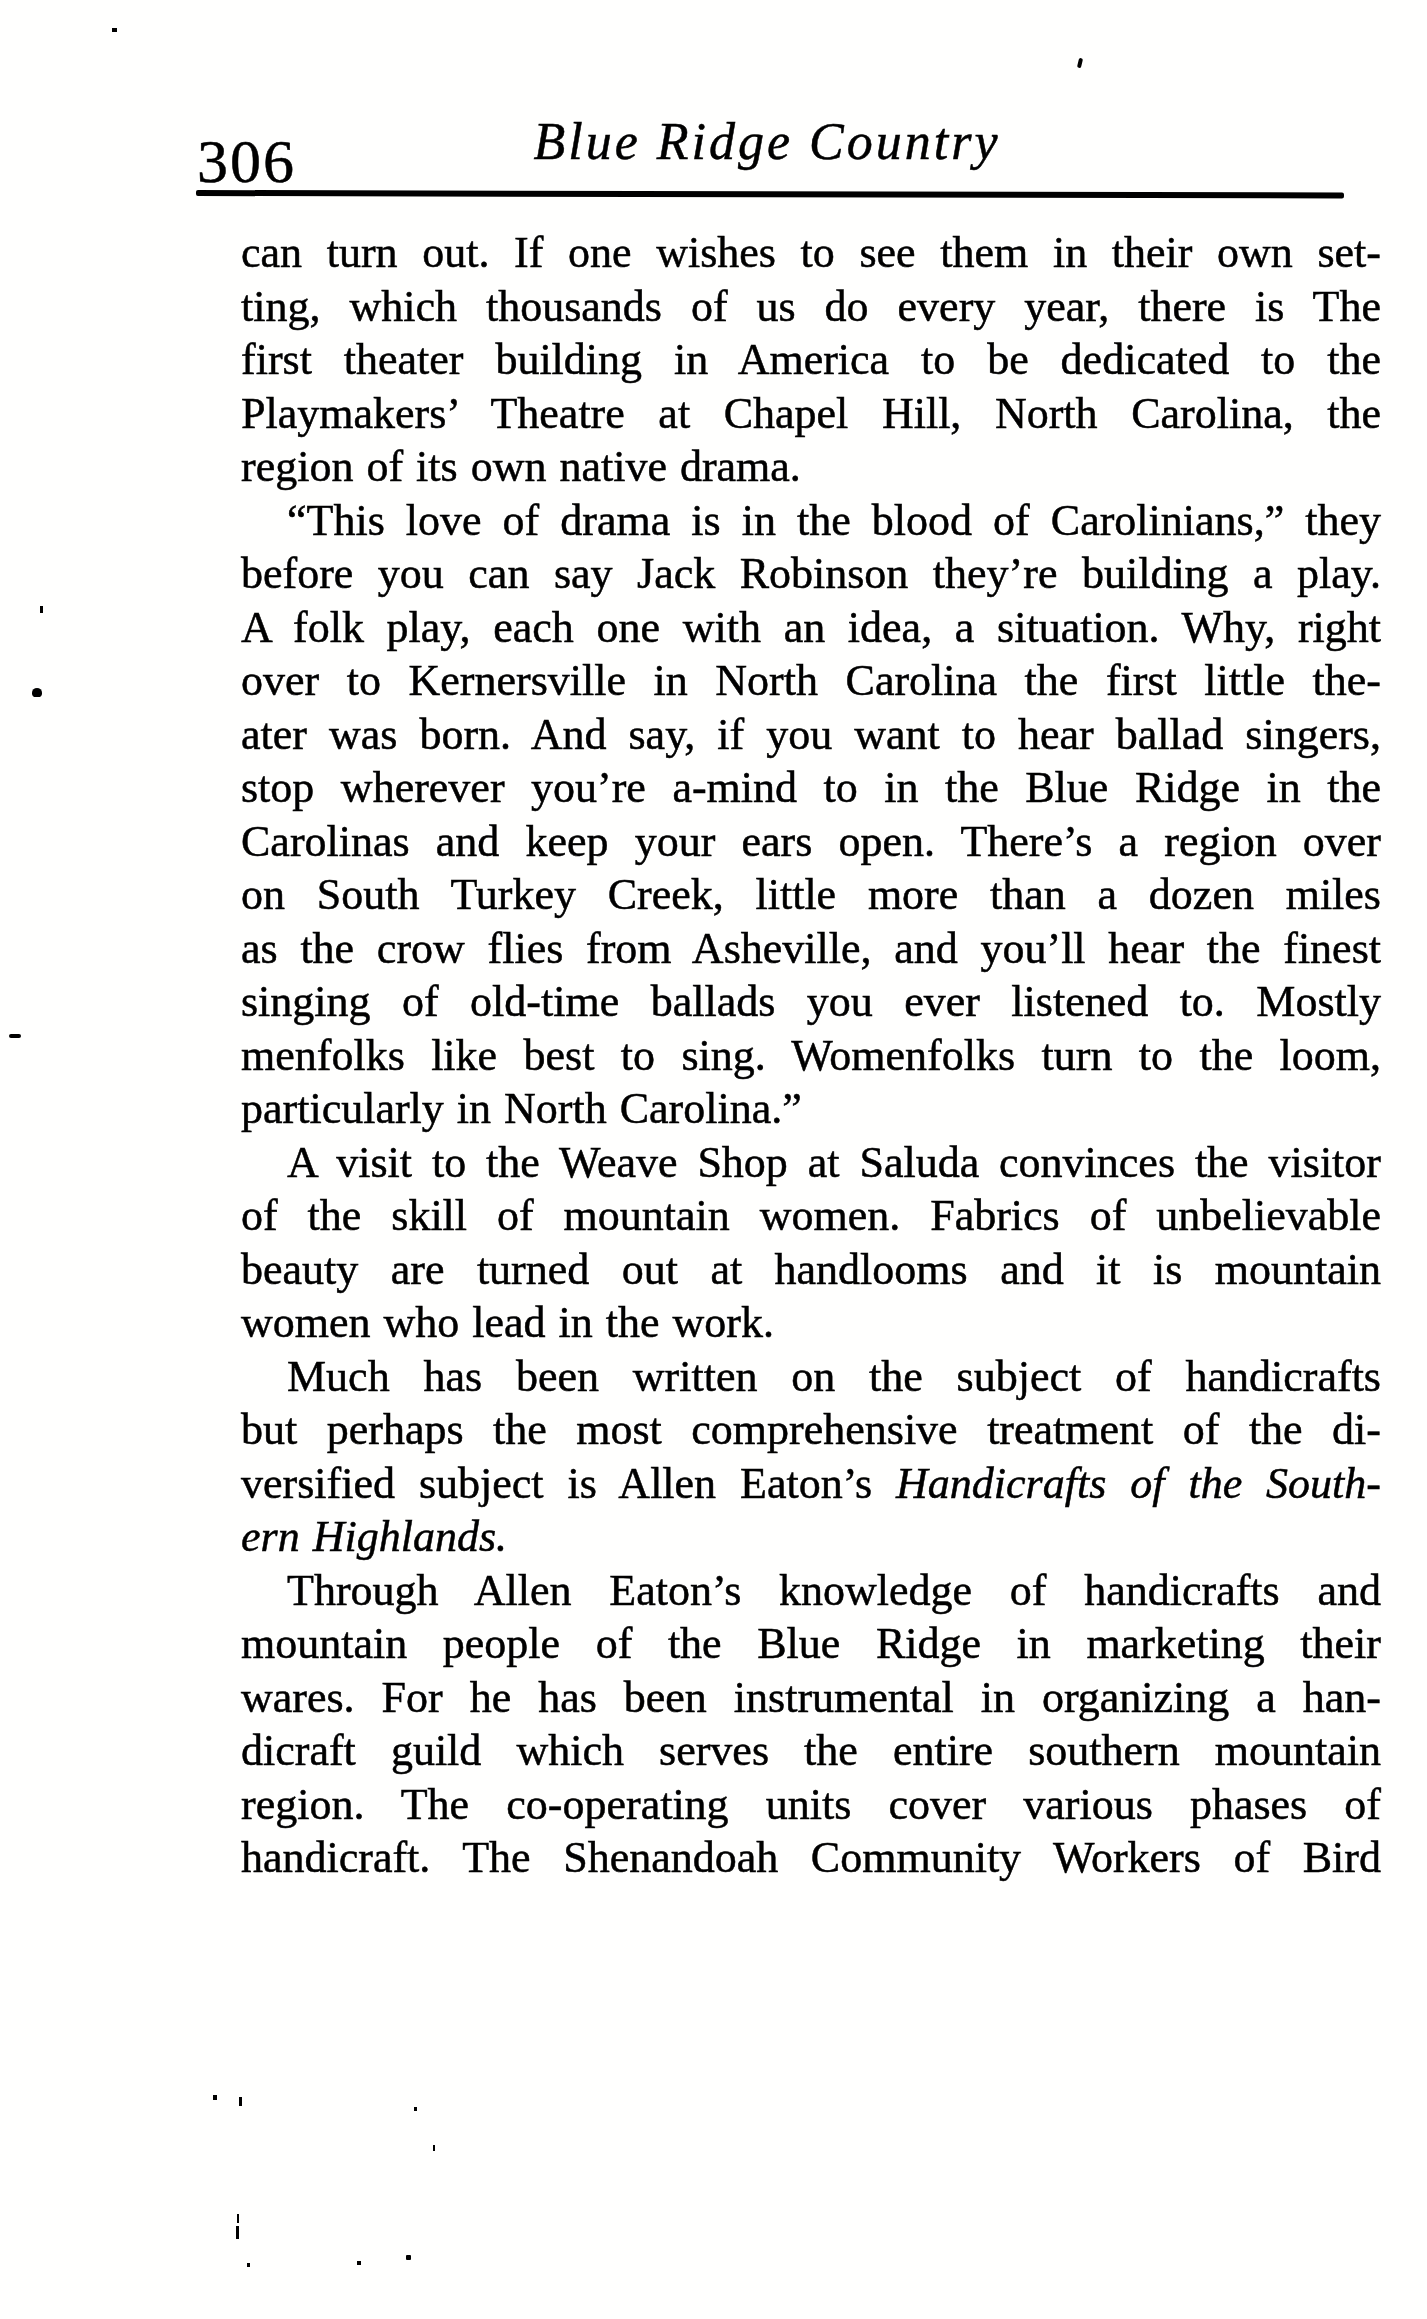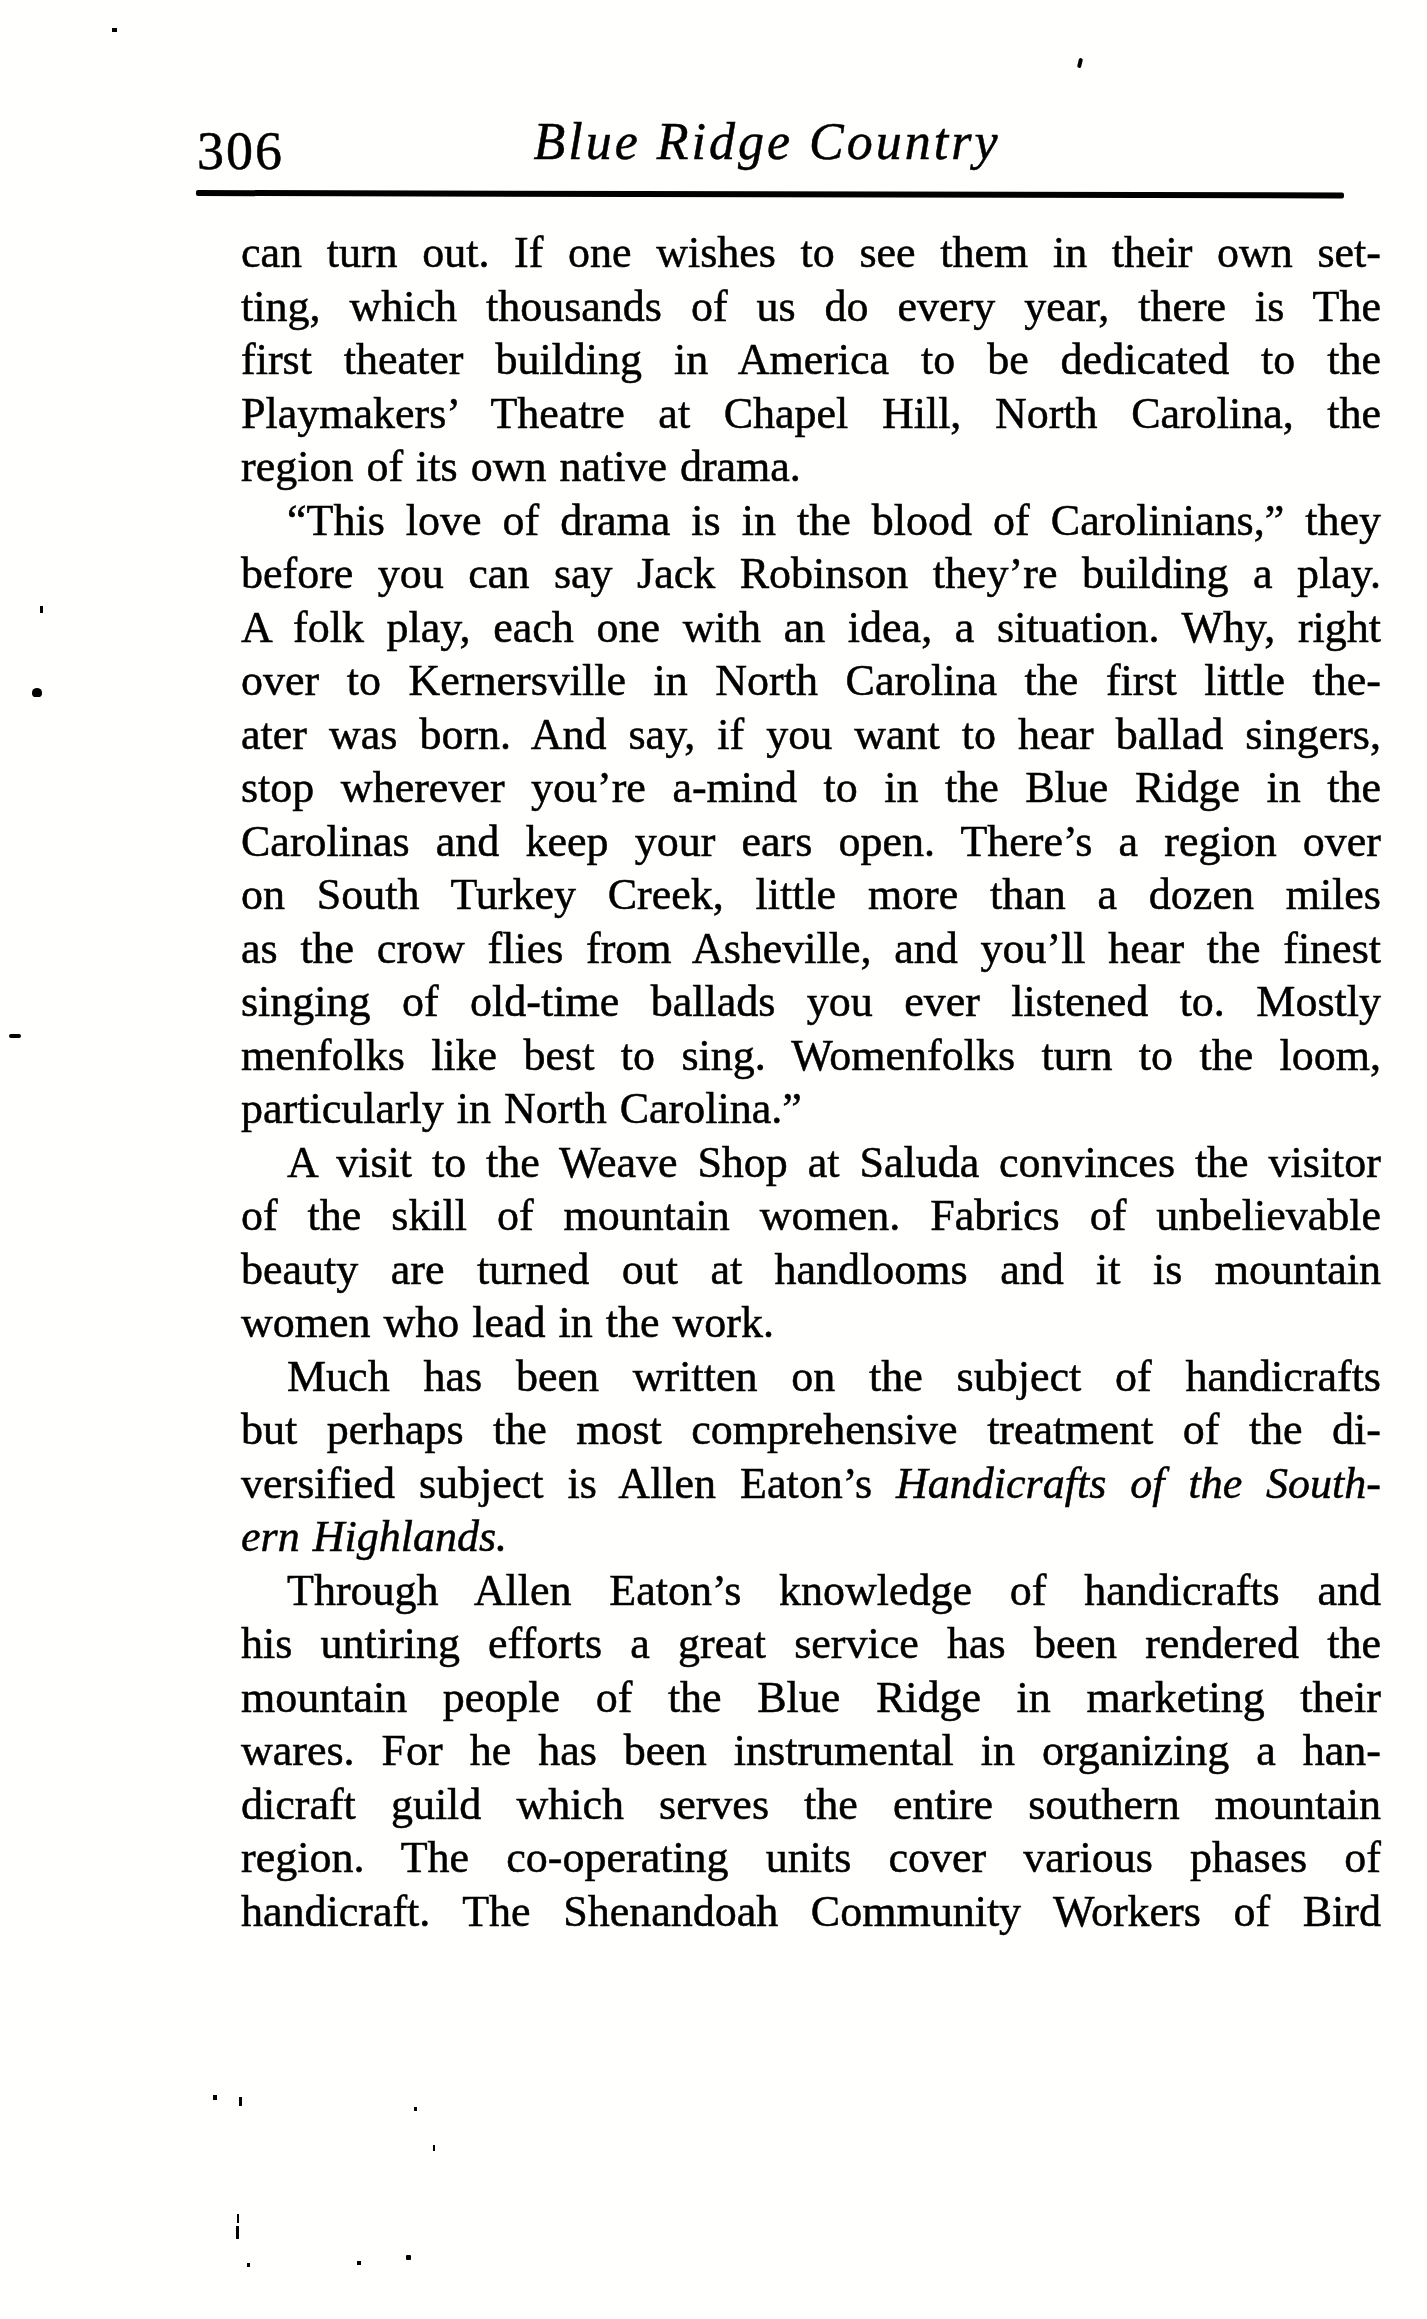"306" .page-number { font-size: 54px -> 62px; top: 124px -> 130px }
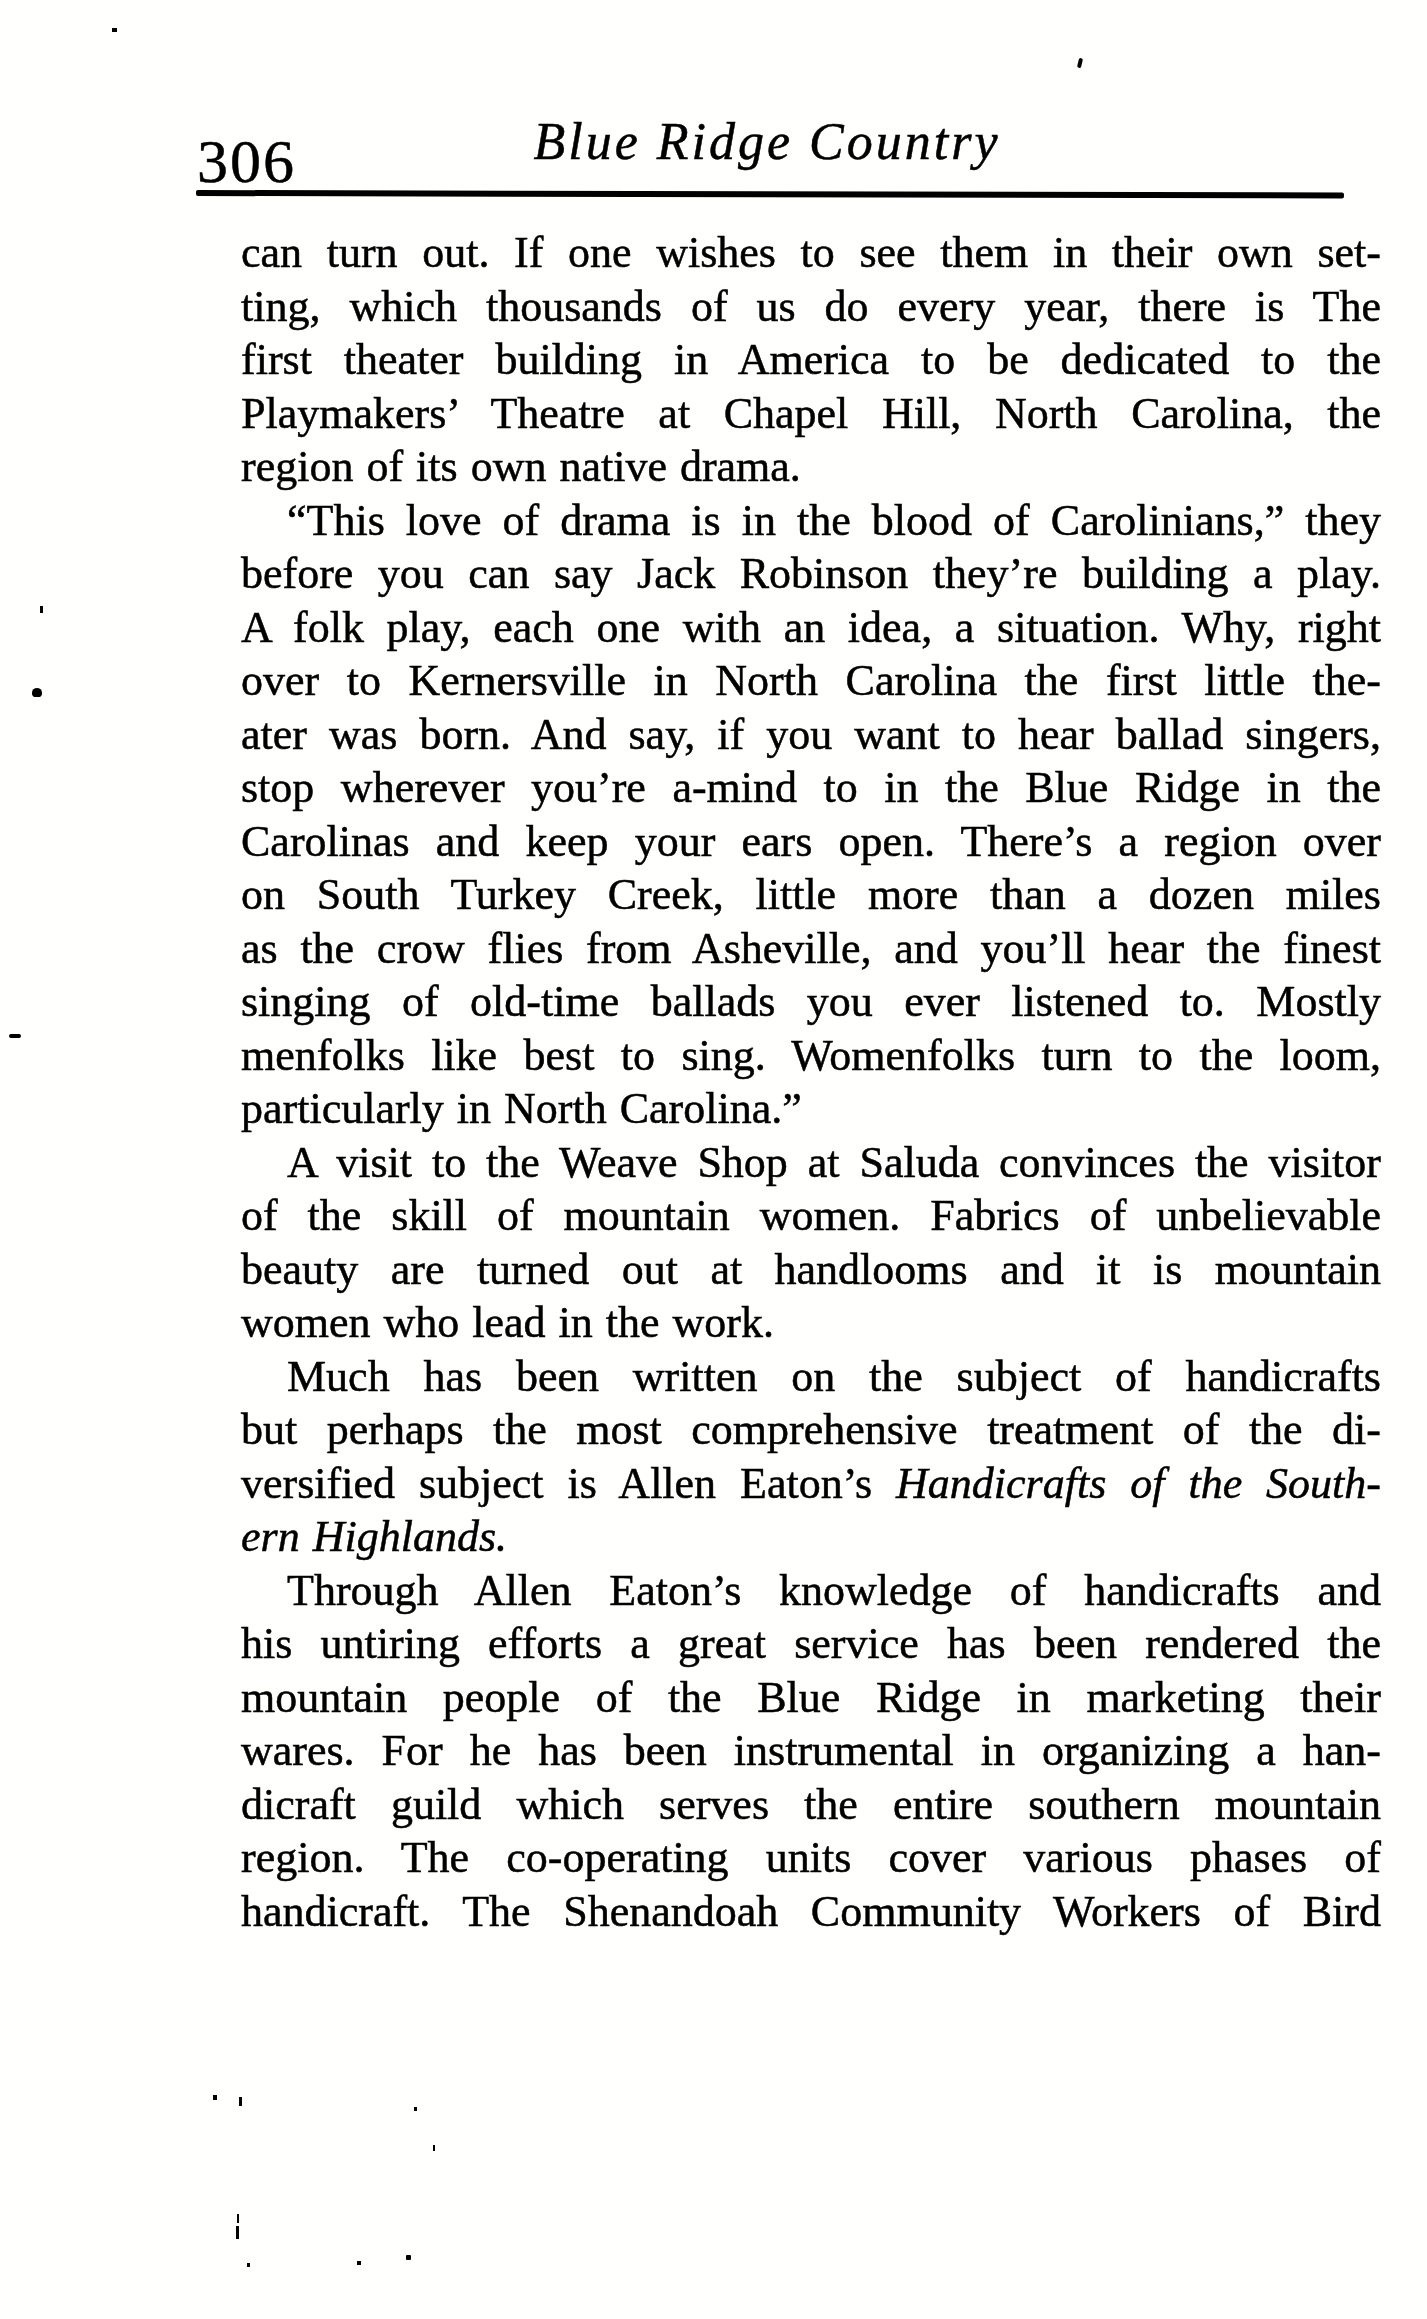"his untiring efforts a great" div.line { html: <div><span>his untiring efforts a great service has been rendered the</span></div> -> none }
